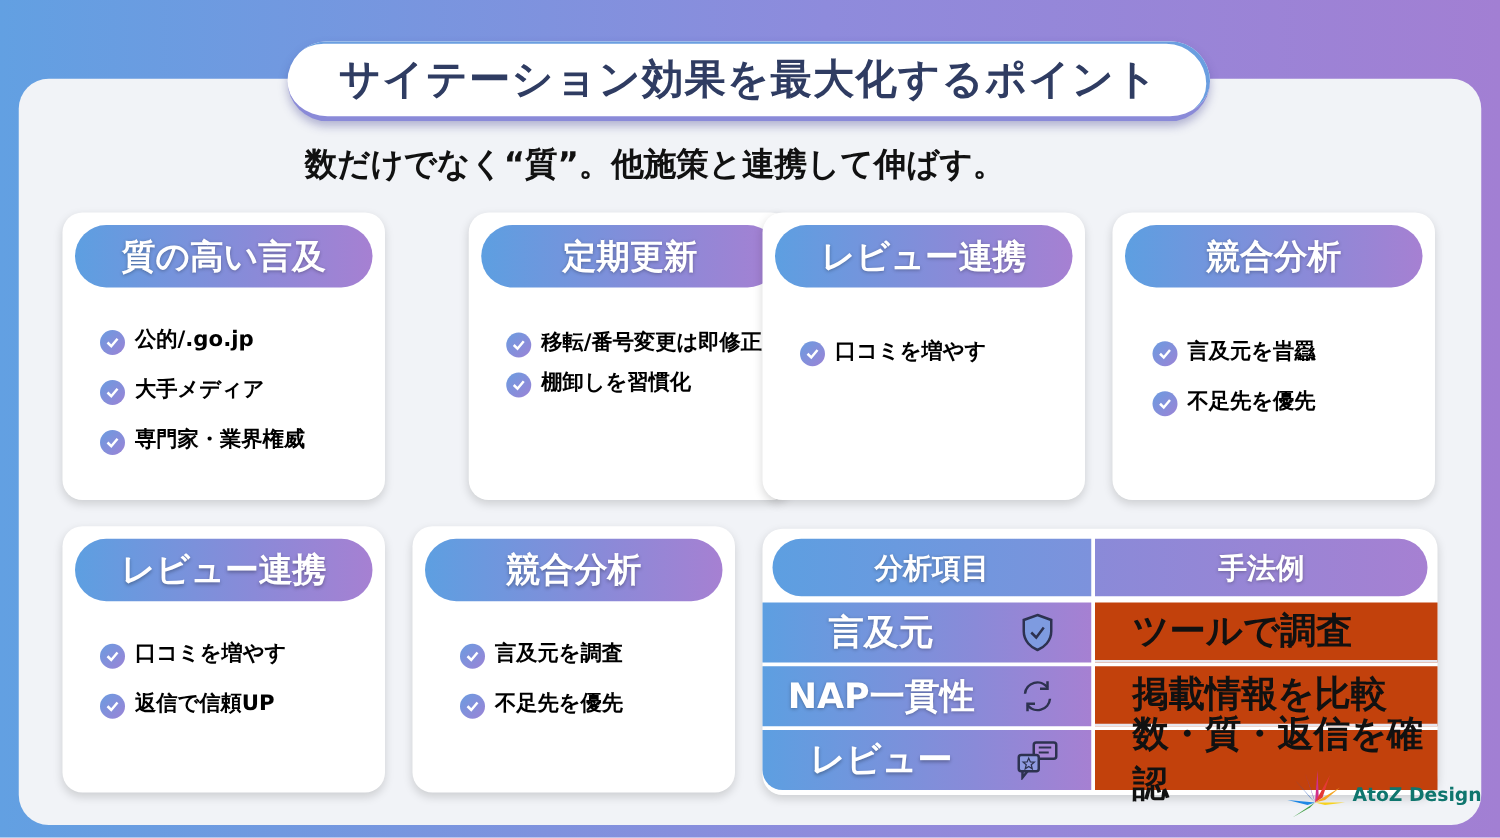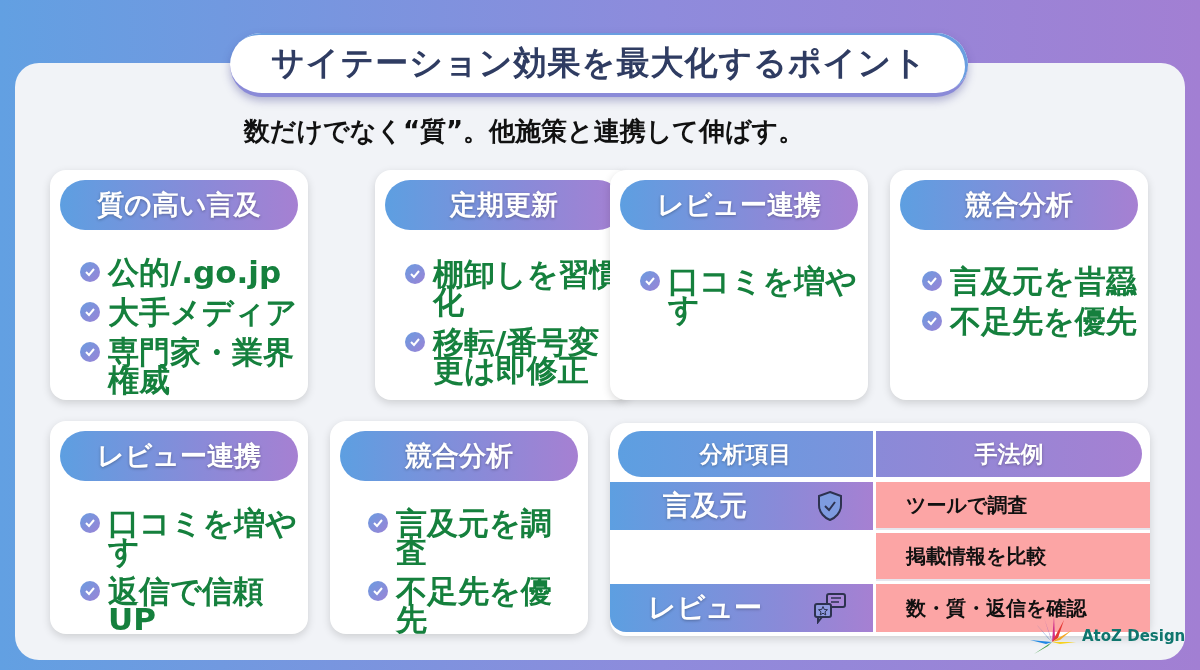"公的/.go.jp" .item { align-items: flex-start -> center; color: #15803d -> #000000; font-size: 31px -> 17px }
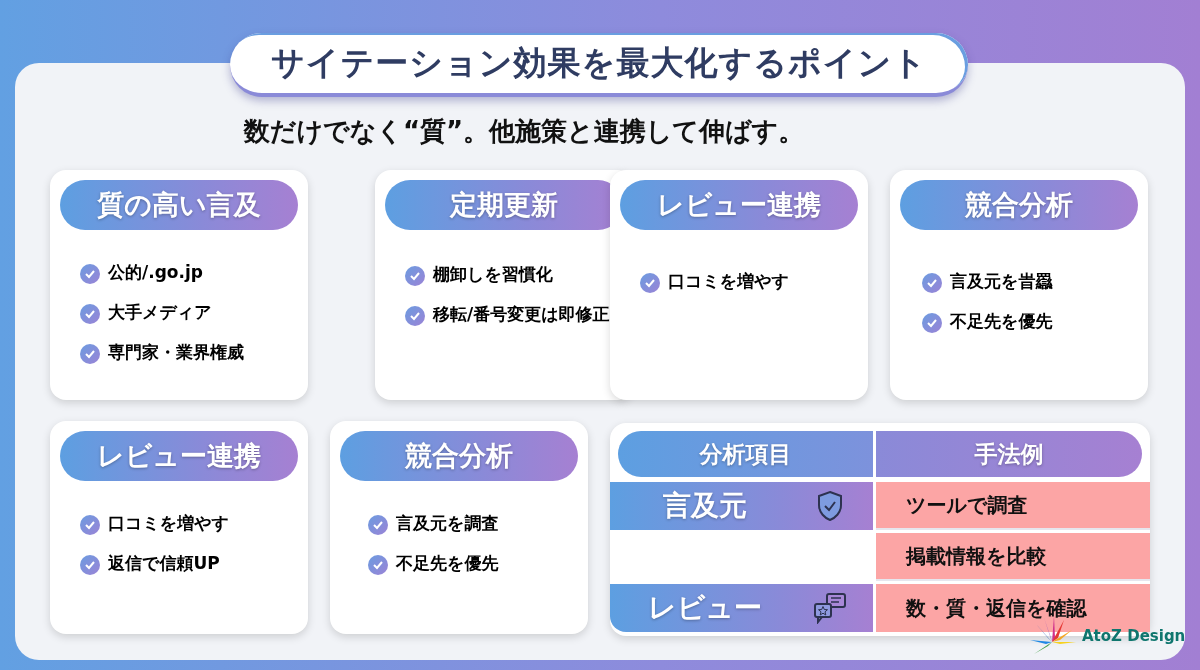"棚卸しを習慣化" div.item { order: before "移転/番号変更は即修正" -> after "移転/番号変更は即修正" }
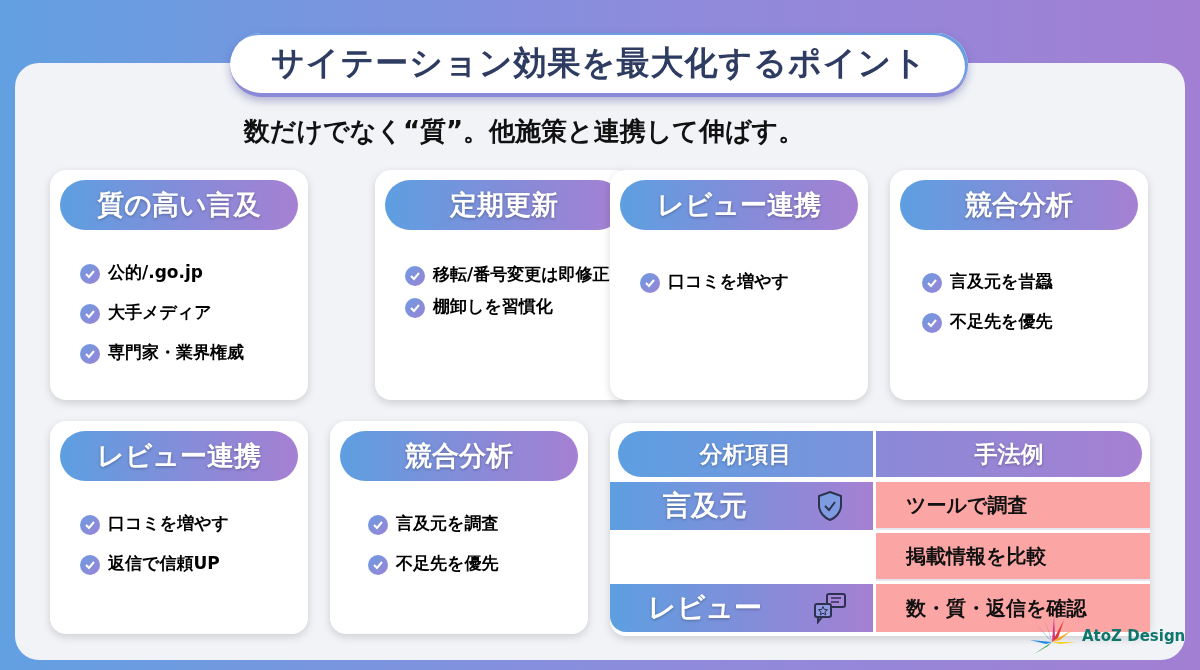"ツールで調査" .row-val { background: #fca5a5 -> #c2410c; font-size: 20px -> 29px }
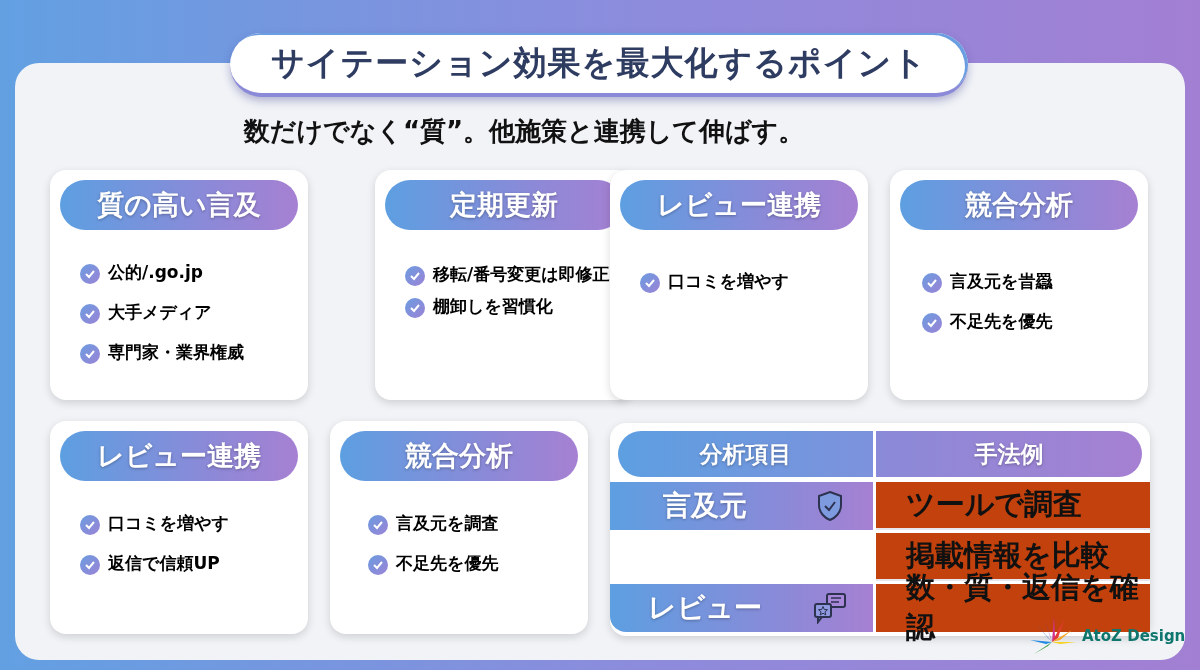"NAP一貫性" div.row-label { html: none -> <div> <span>NAP一貫性</span> <span> <svg> <path></path> <path></path> <path></path> <path></path> </svg> </span> </div> }
